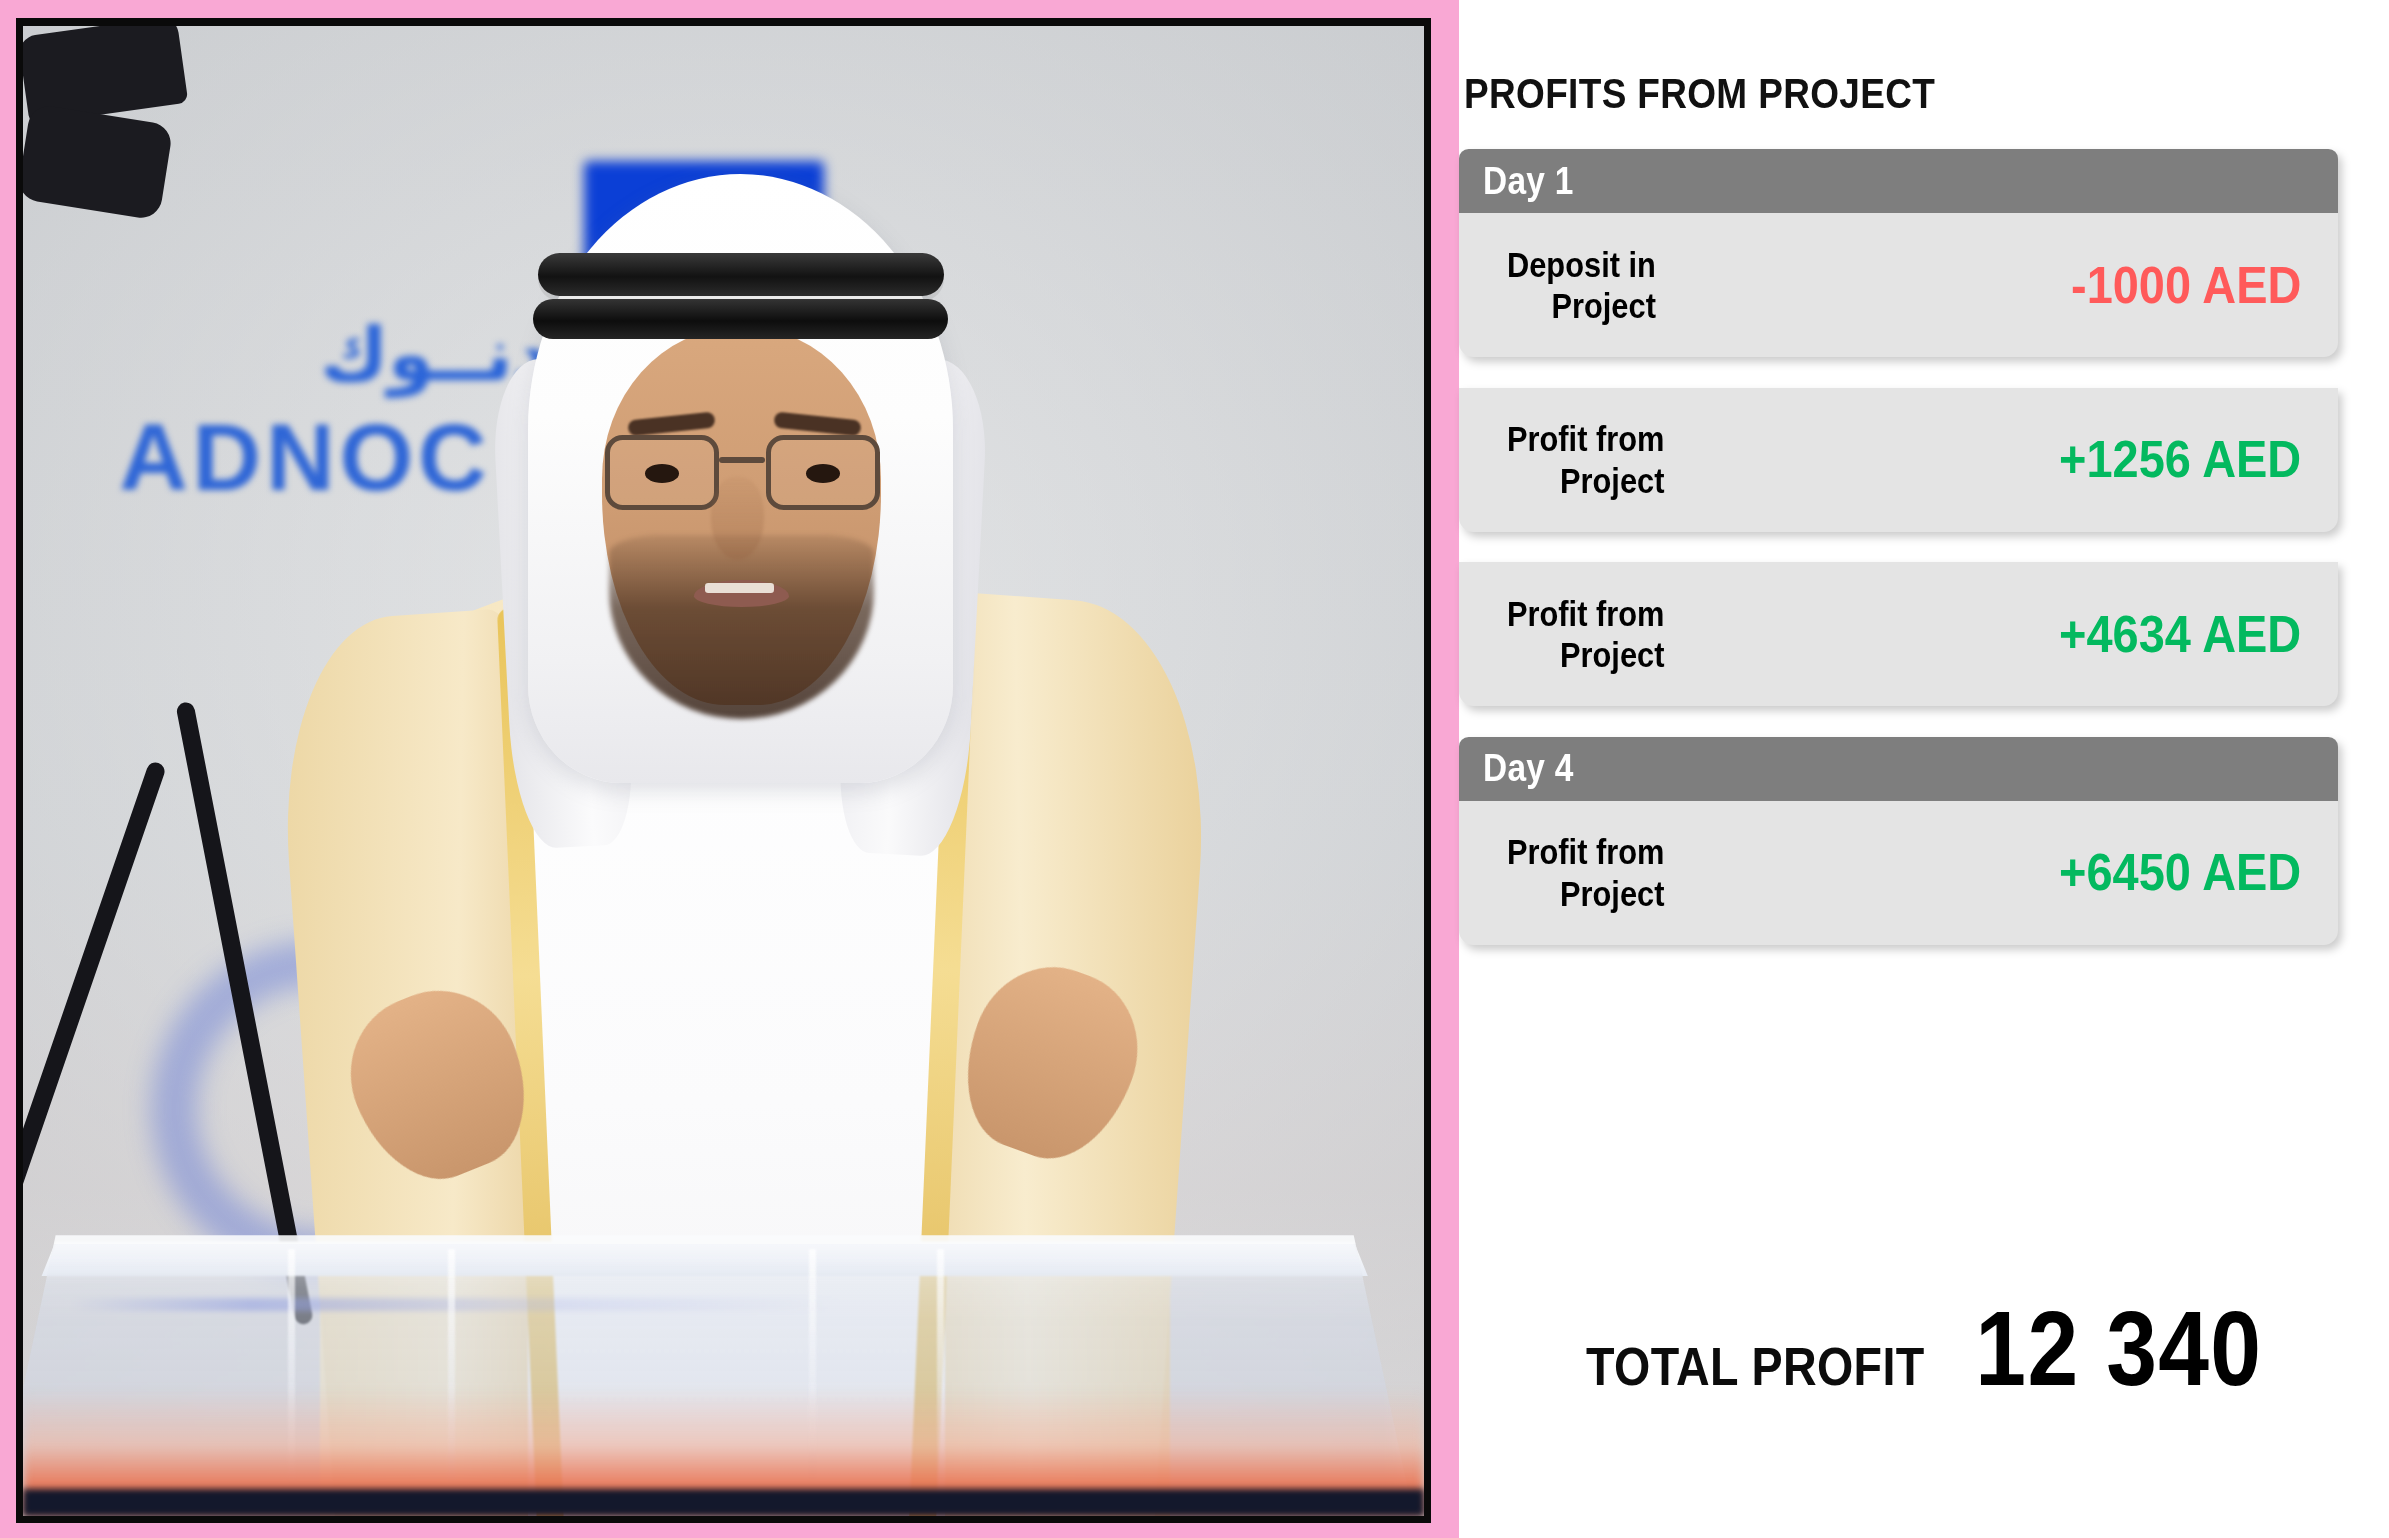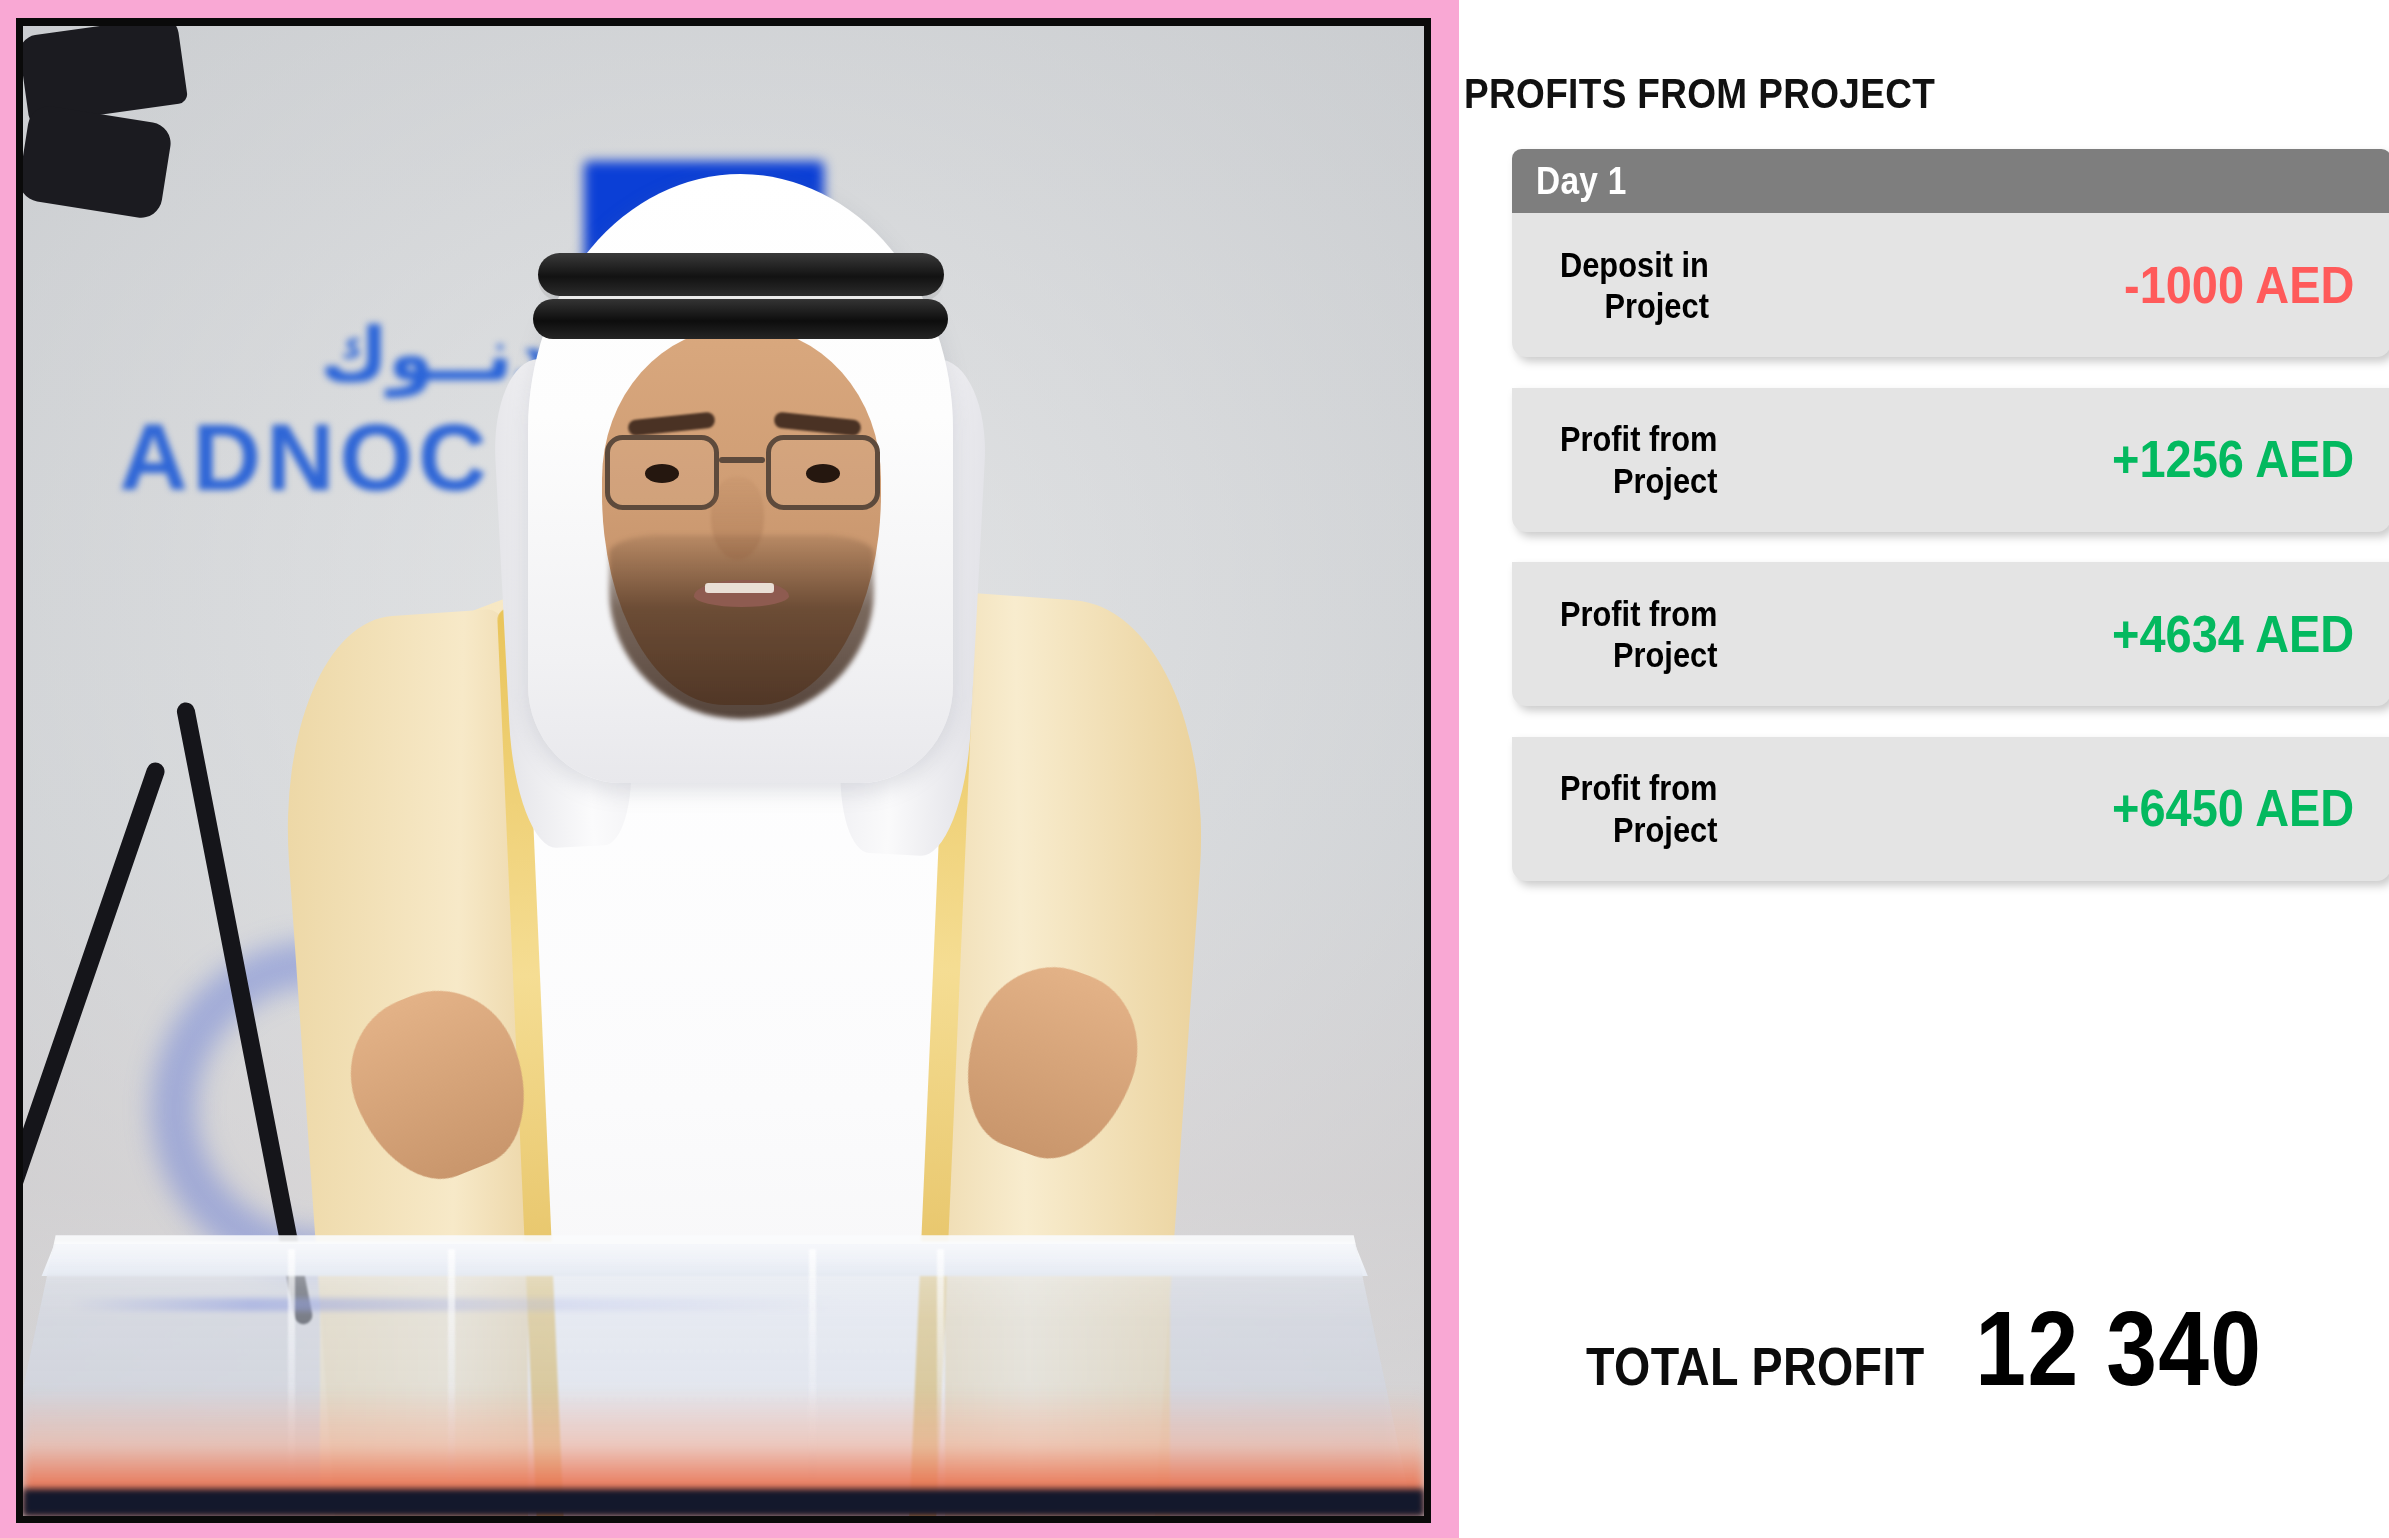"Day 1" .cards { left: 8px -> 0; padding-left: 45px -> none }
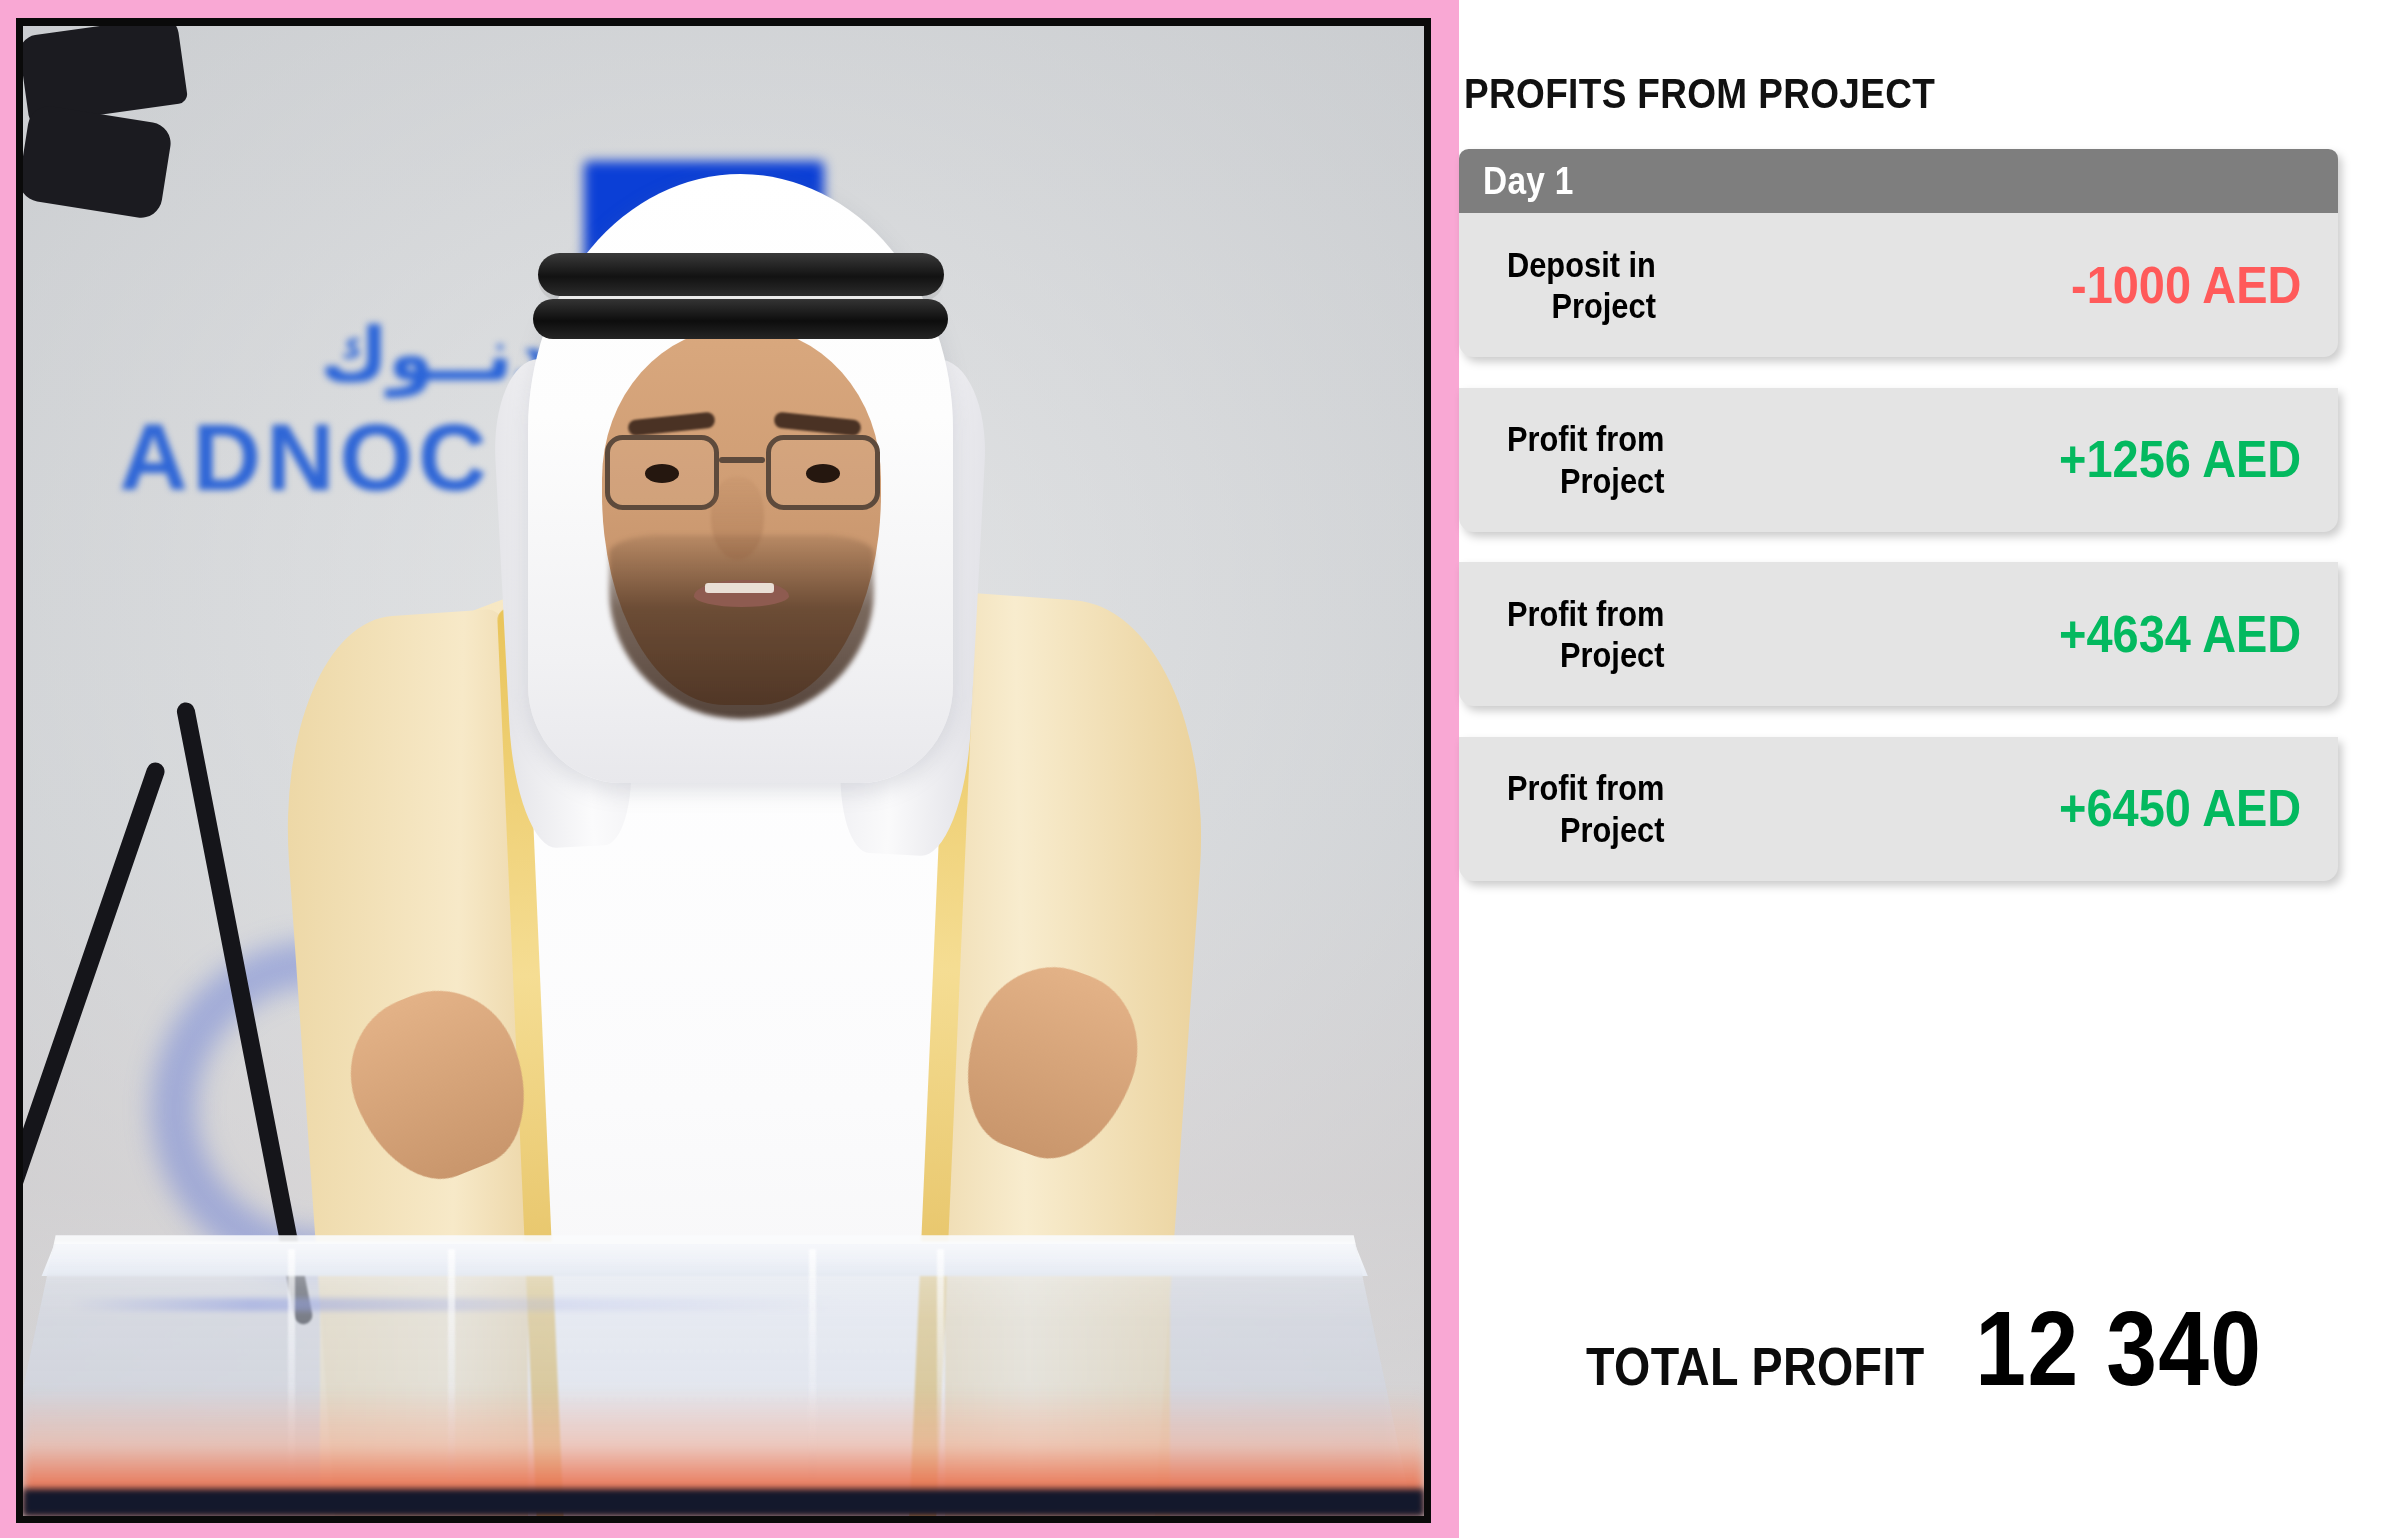"Day 4" div.card-head { html: none -> <div> <span>Day 4</span> </div> }
